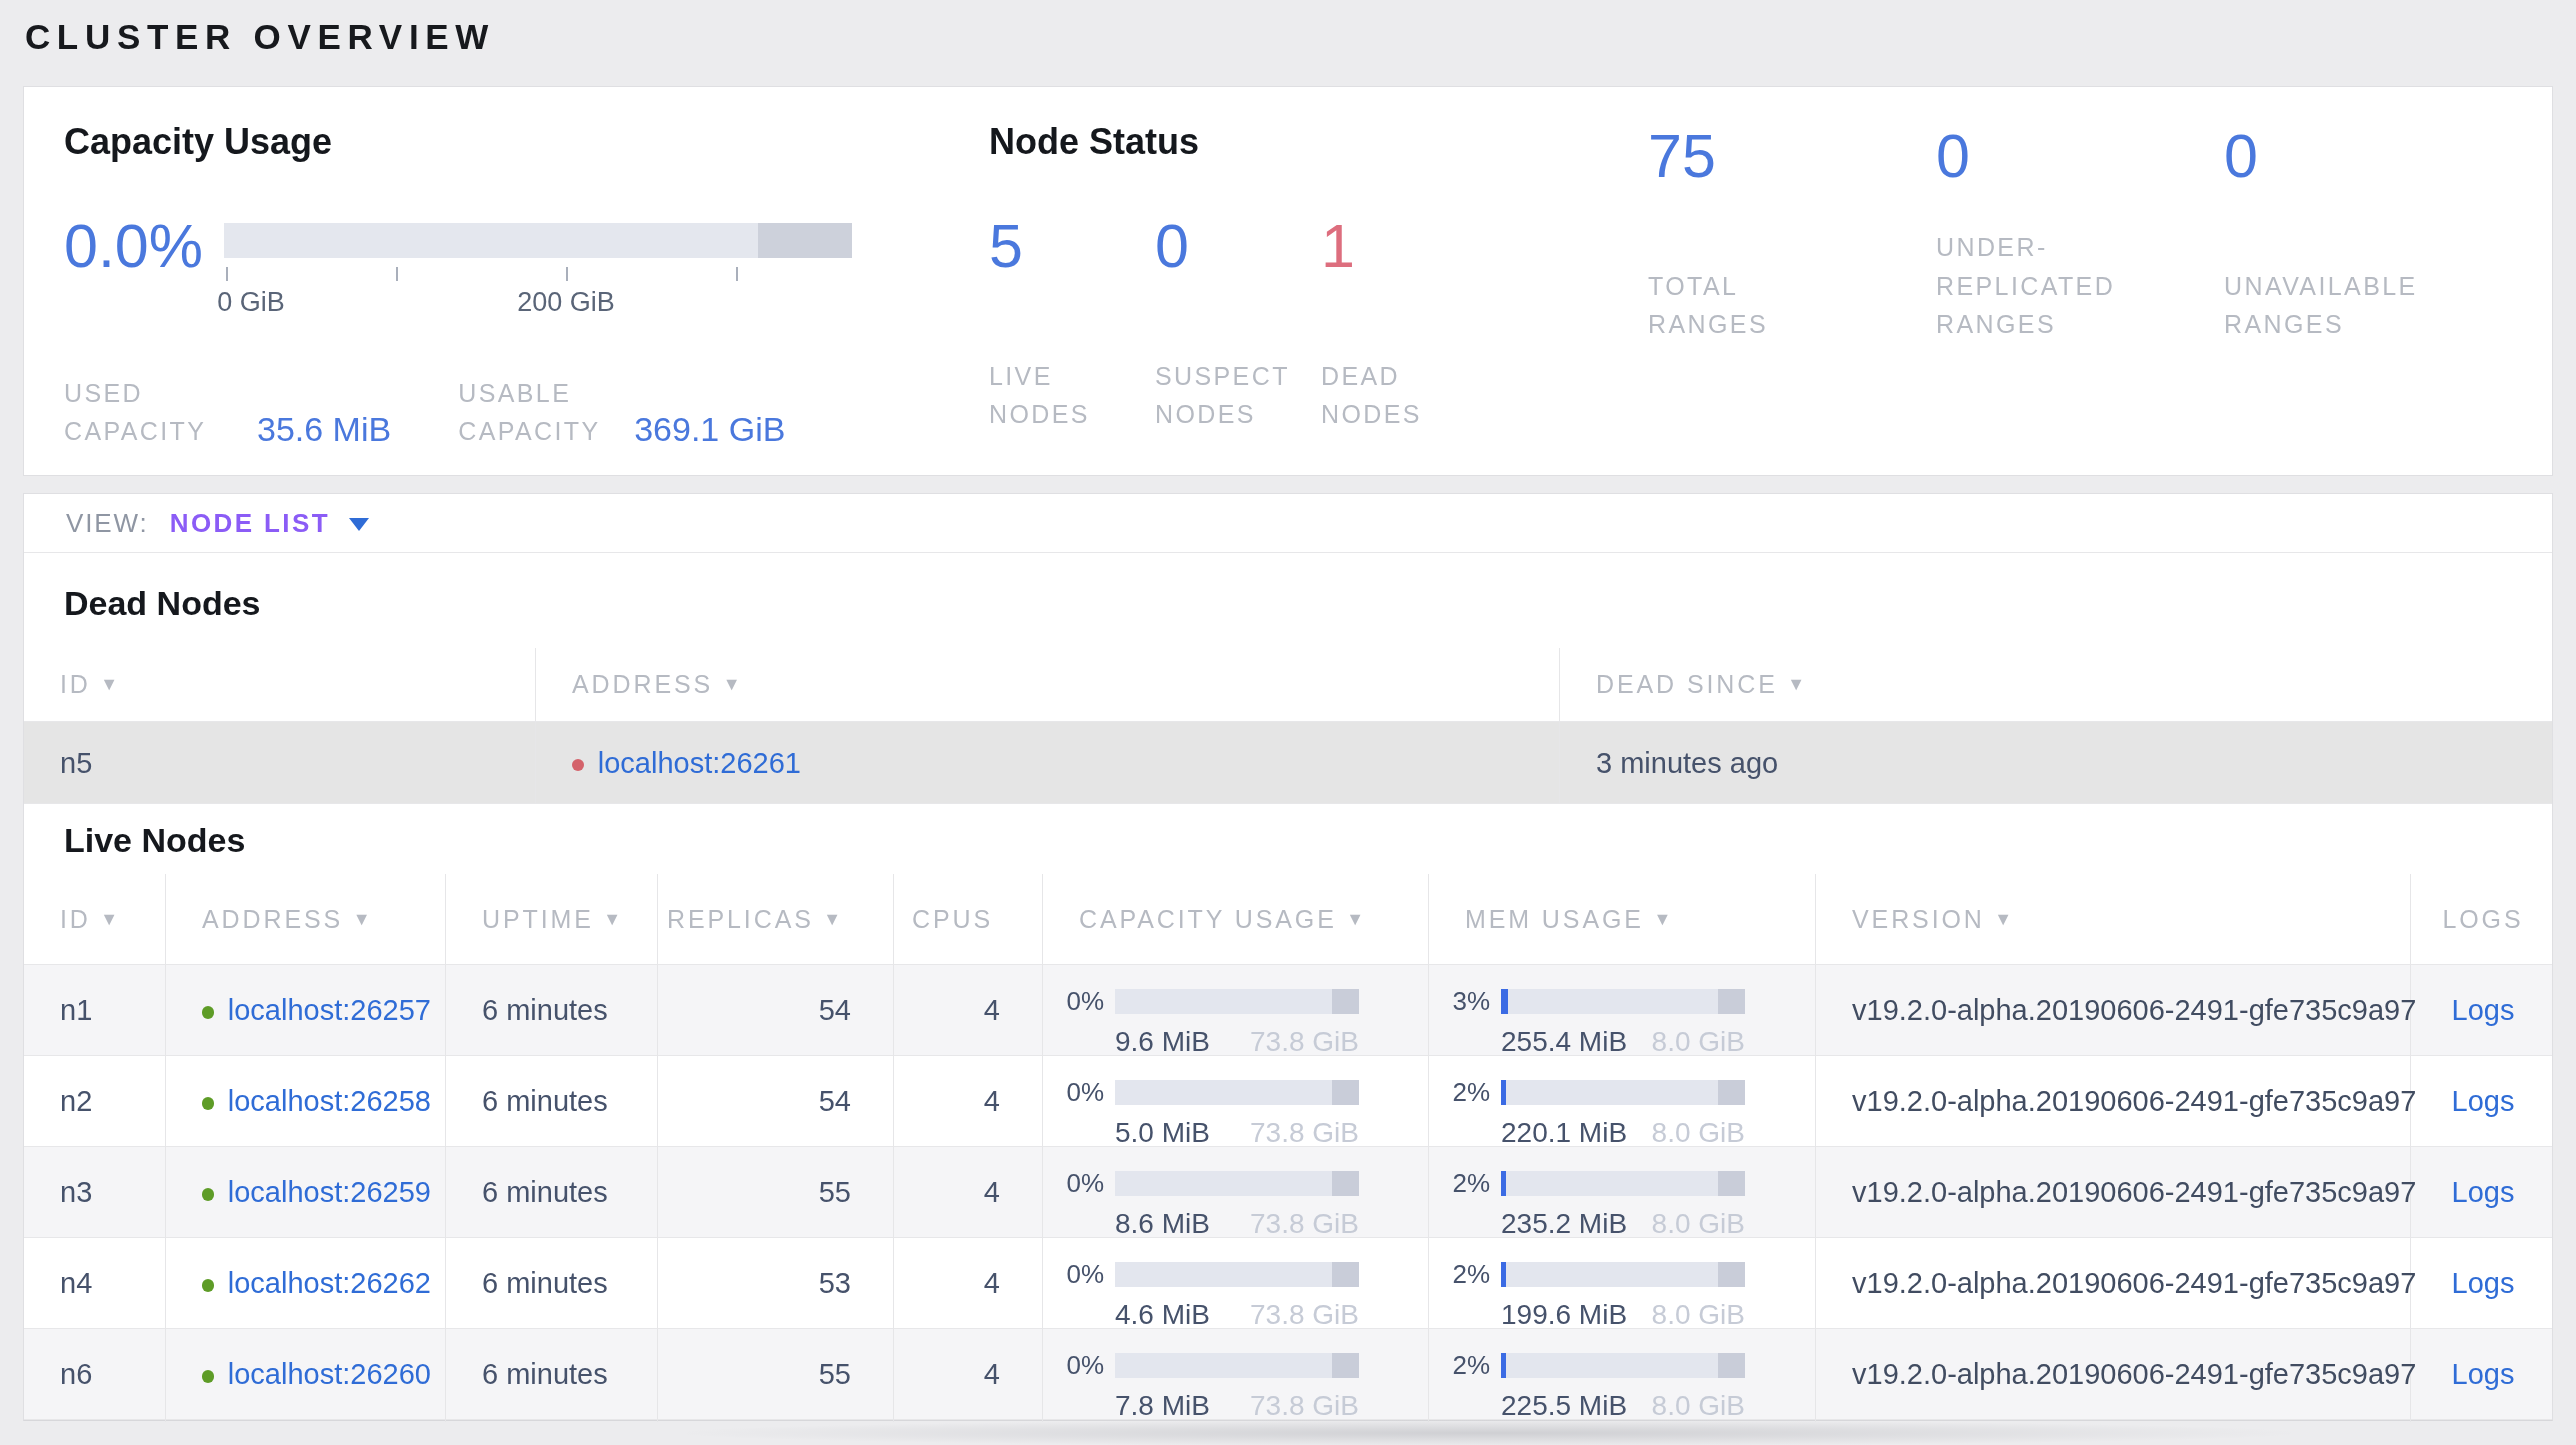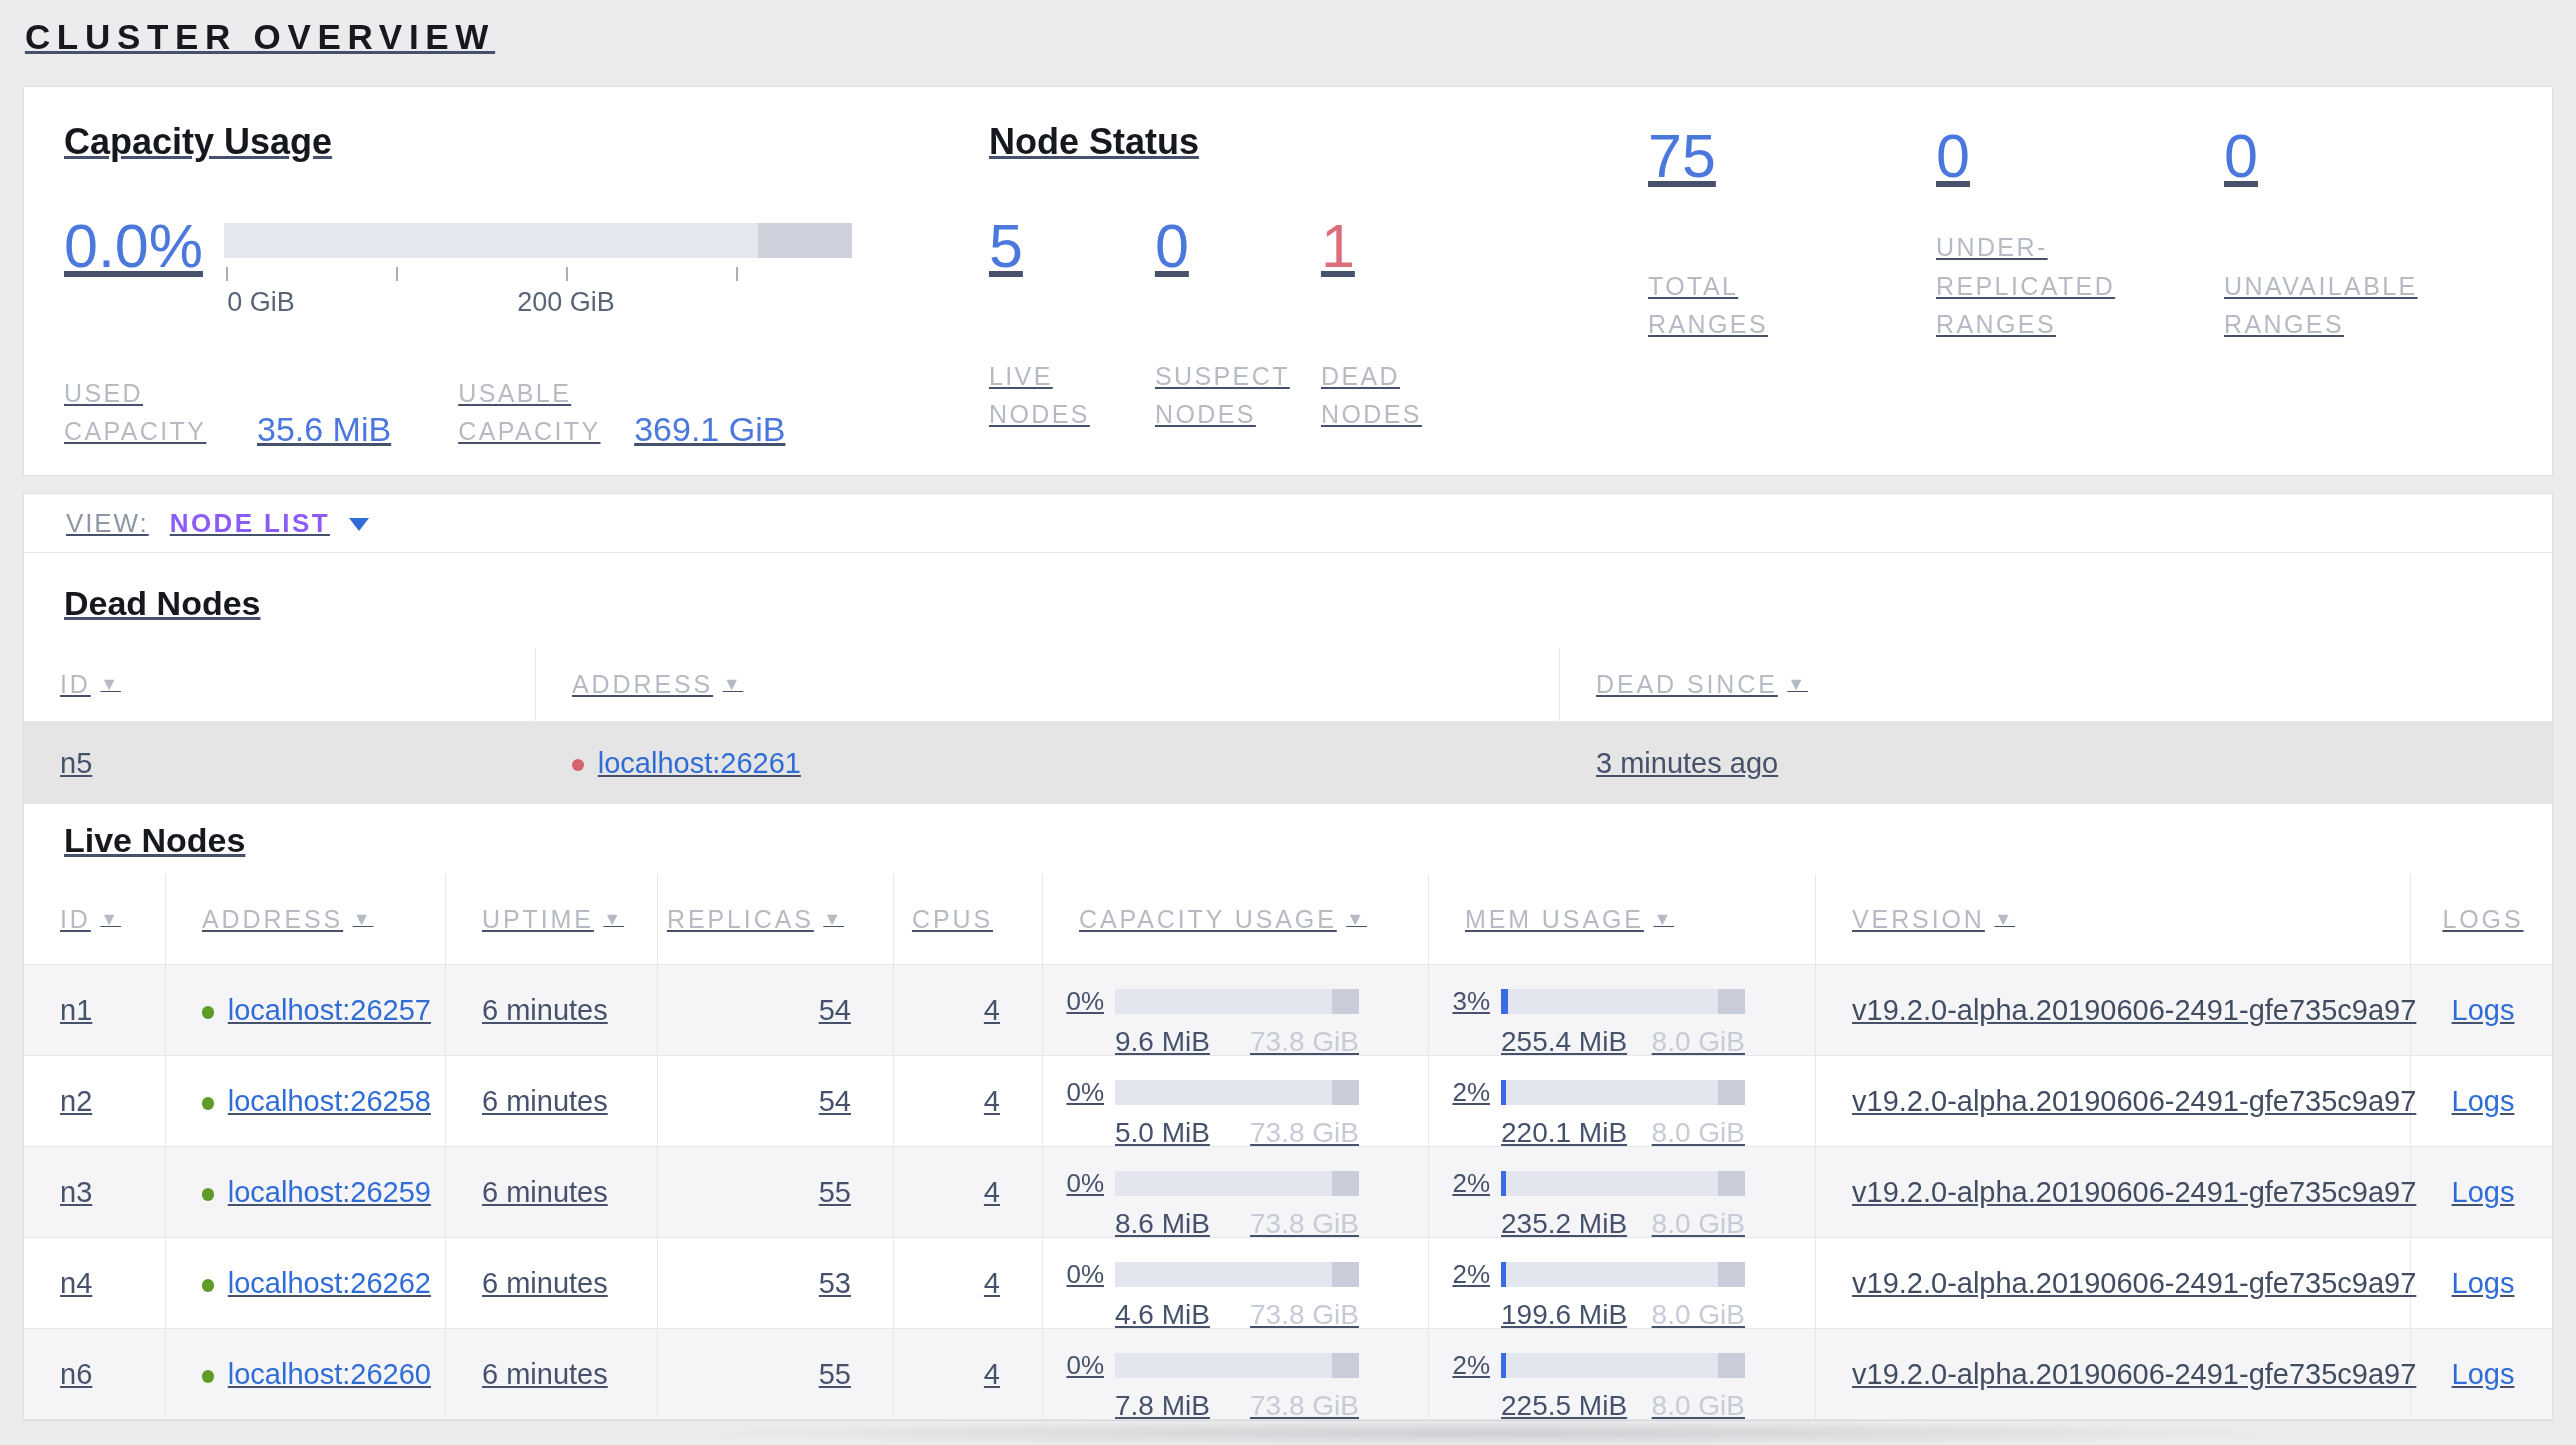"CLUSTER OVERVIEW" .page { text-decoration: underline -> none }
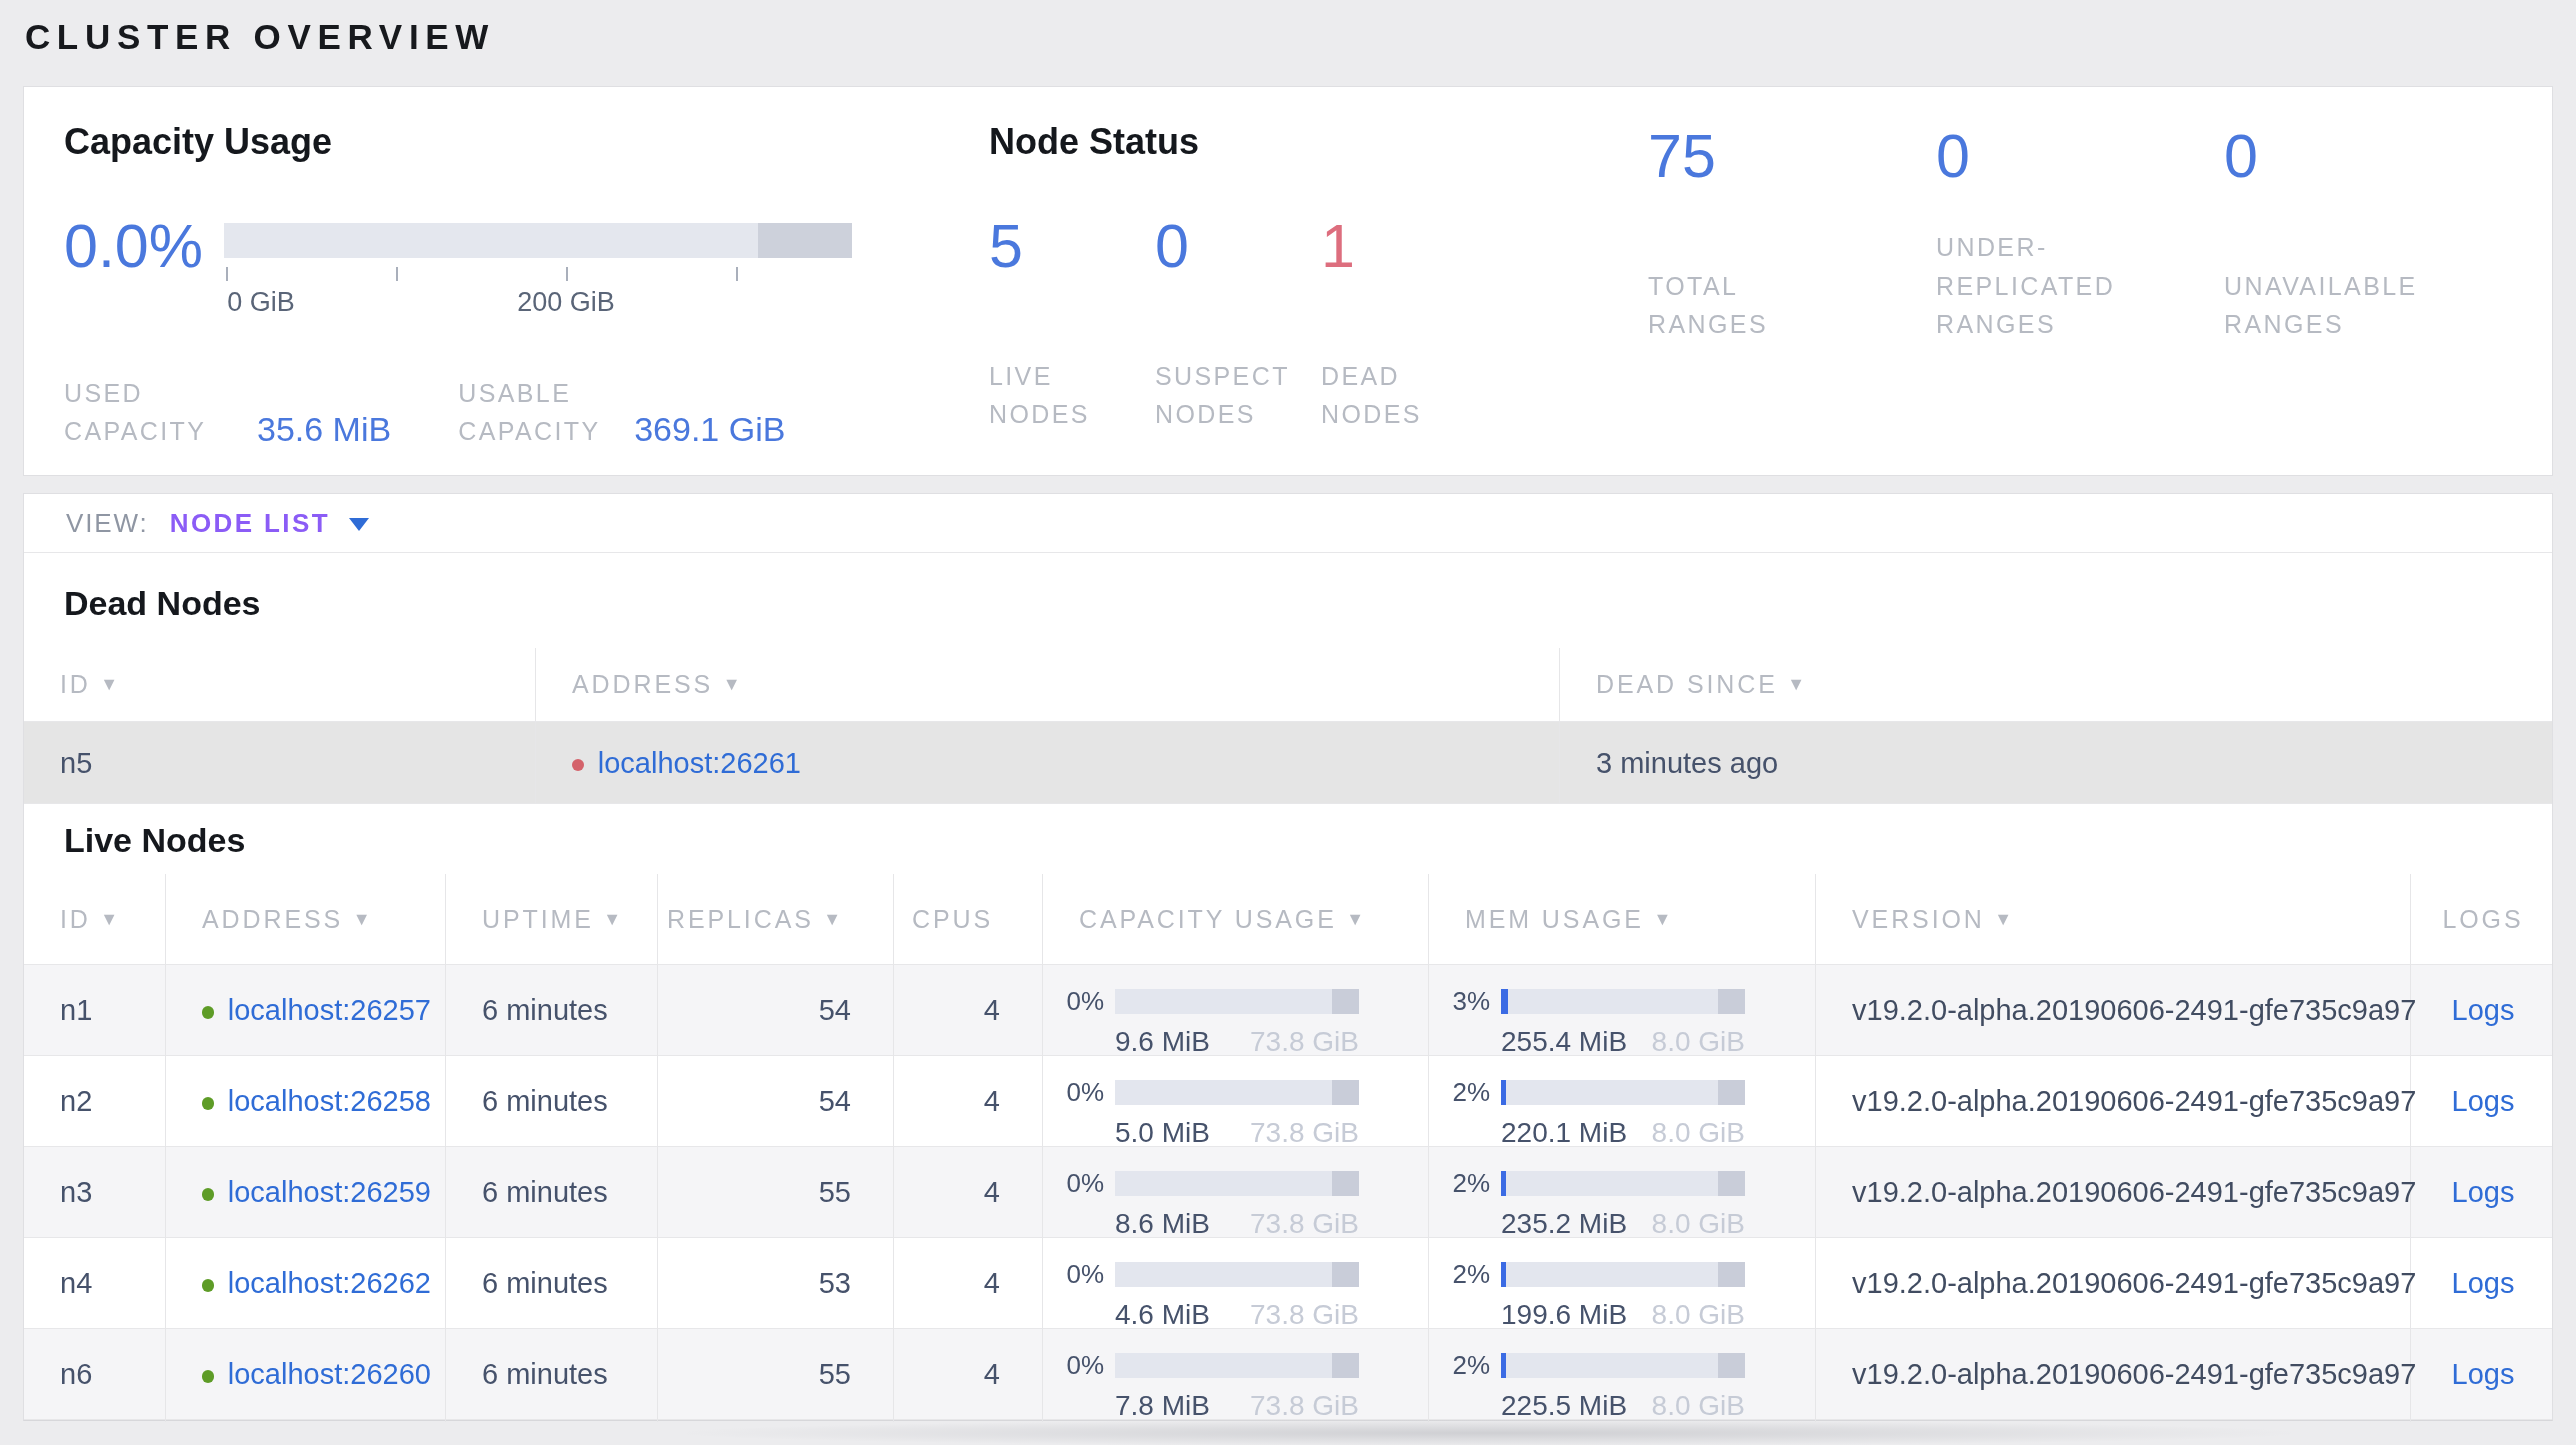"0 GiB" div.tick-label { left: 37px -> 27px }
